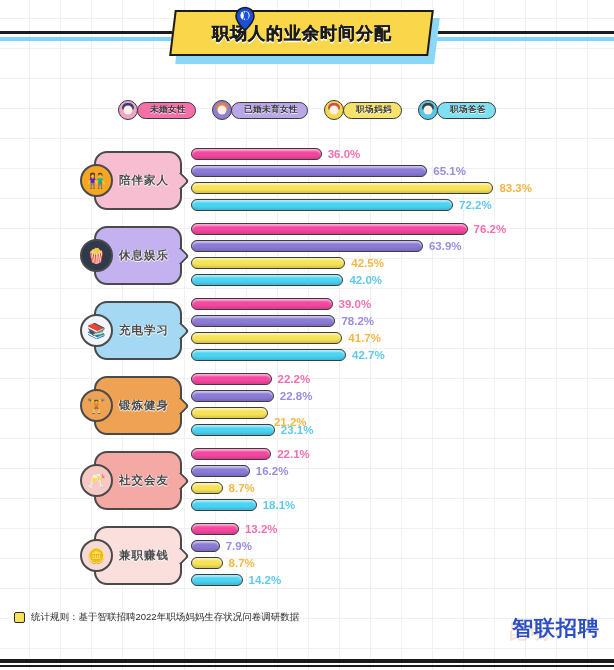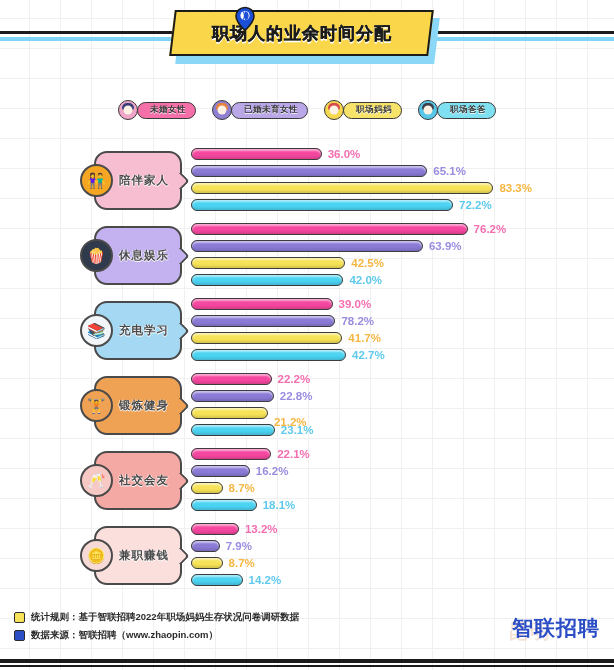"统计规则：基于智联招聘2022年职场妈妈生存状况问卷调研数据" .foot-txt { font-weight: bold -> normal }
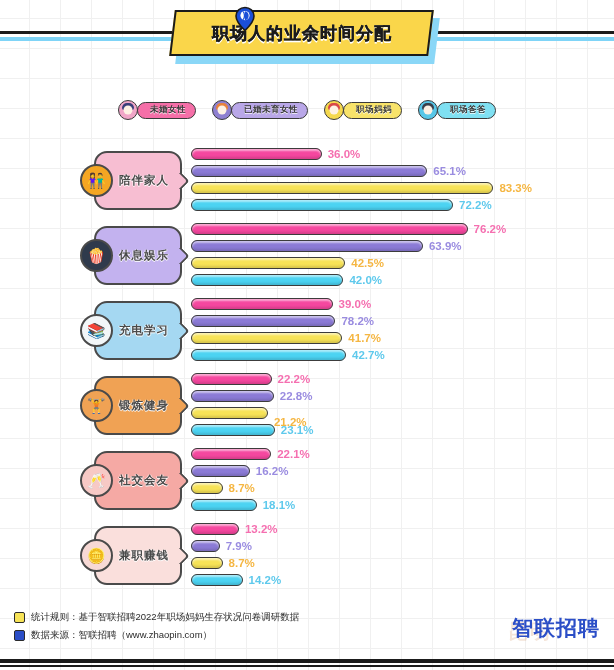"数据来源：智联招聘（www.zhaopin.com）" div.foot-line { html: <div> <span></span> <span>数据来源：智联招聘（www.zhaopin.com）</span> </div> -> none }
